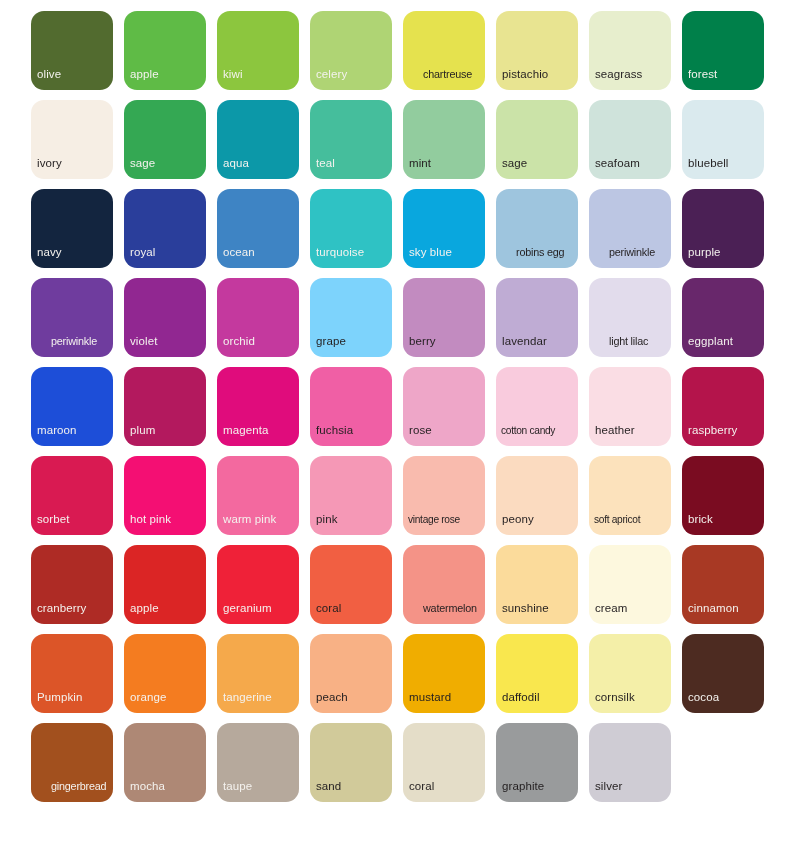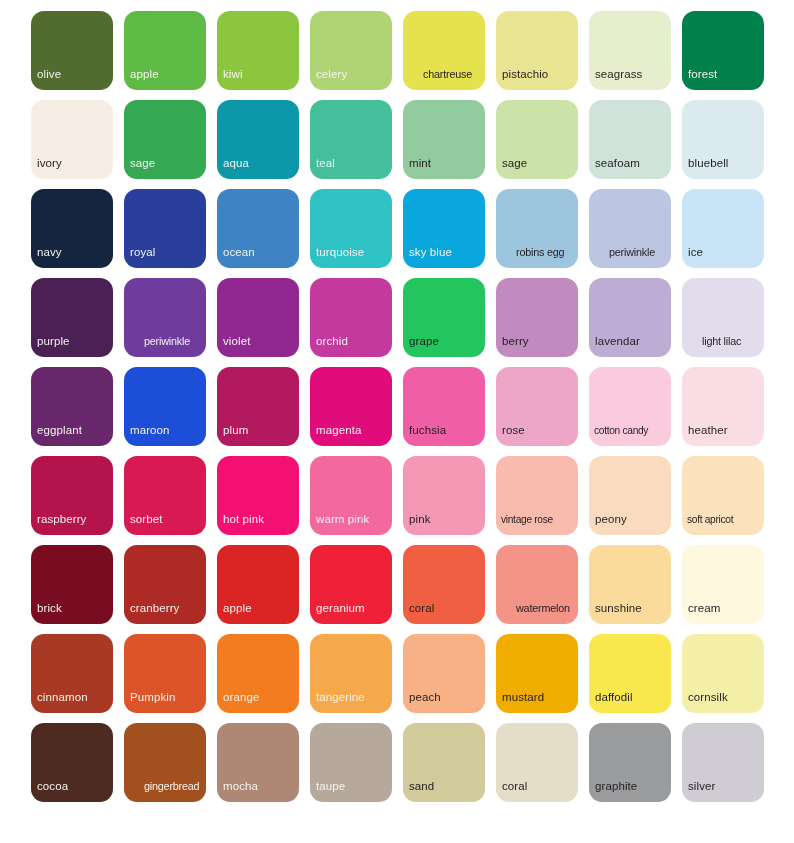"ice" div.swatch { html: <div> <span>ice</span> </div> -> none }
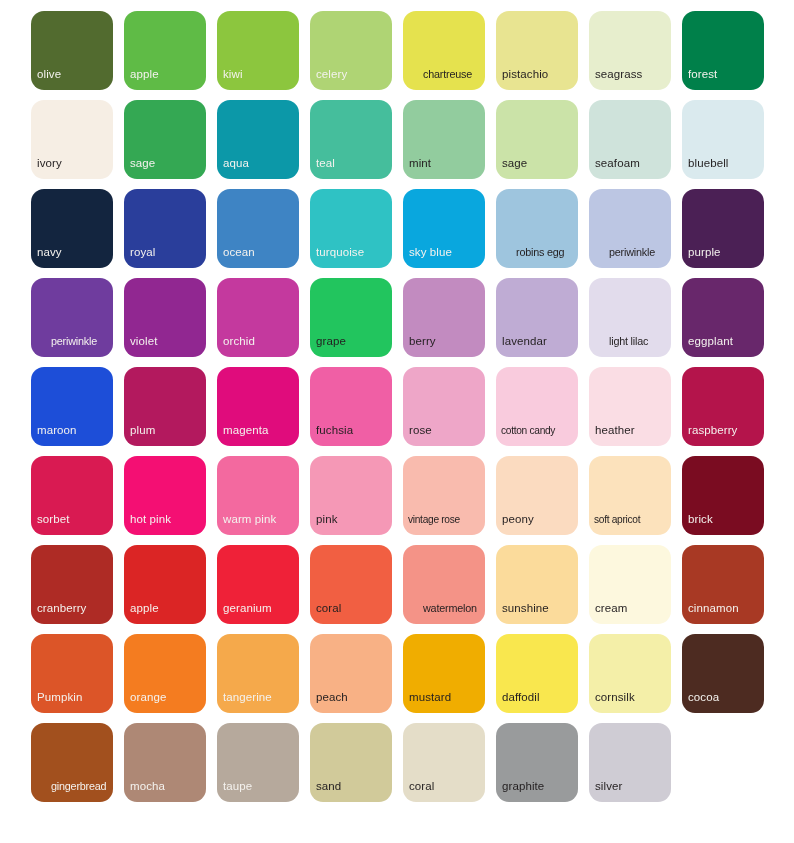"grape" div.swatch { background: #22c55e -> #7dd3fc }
